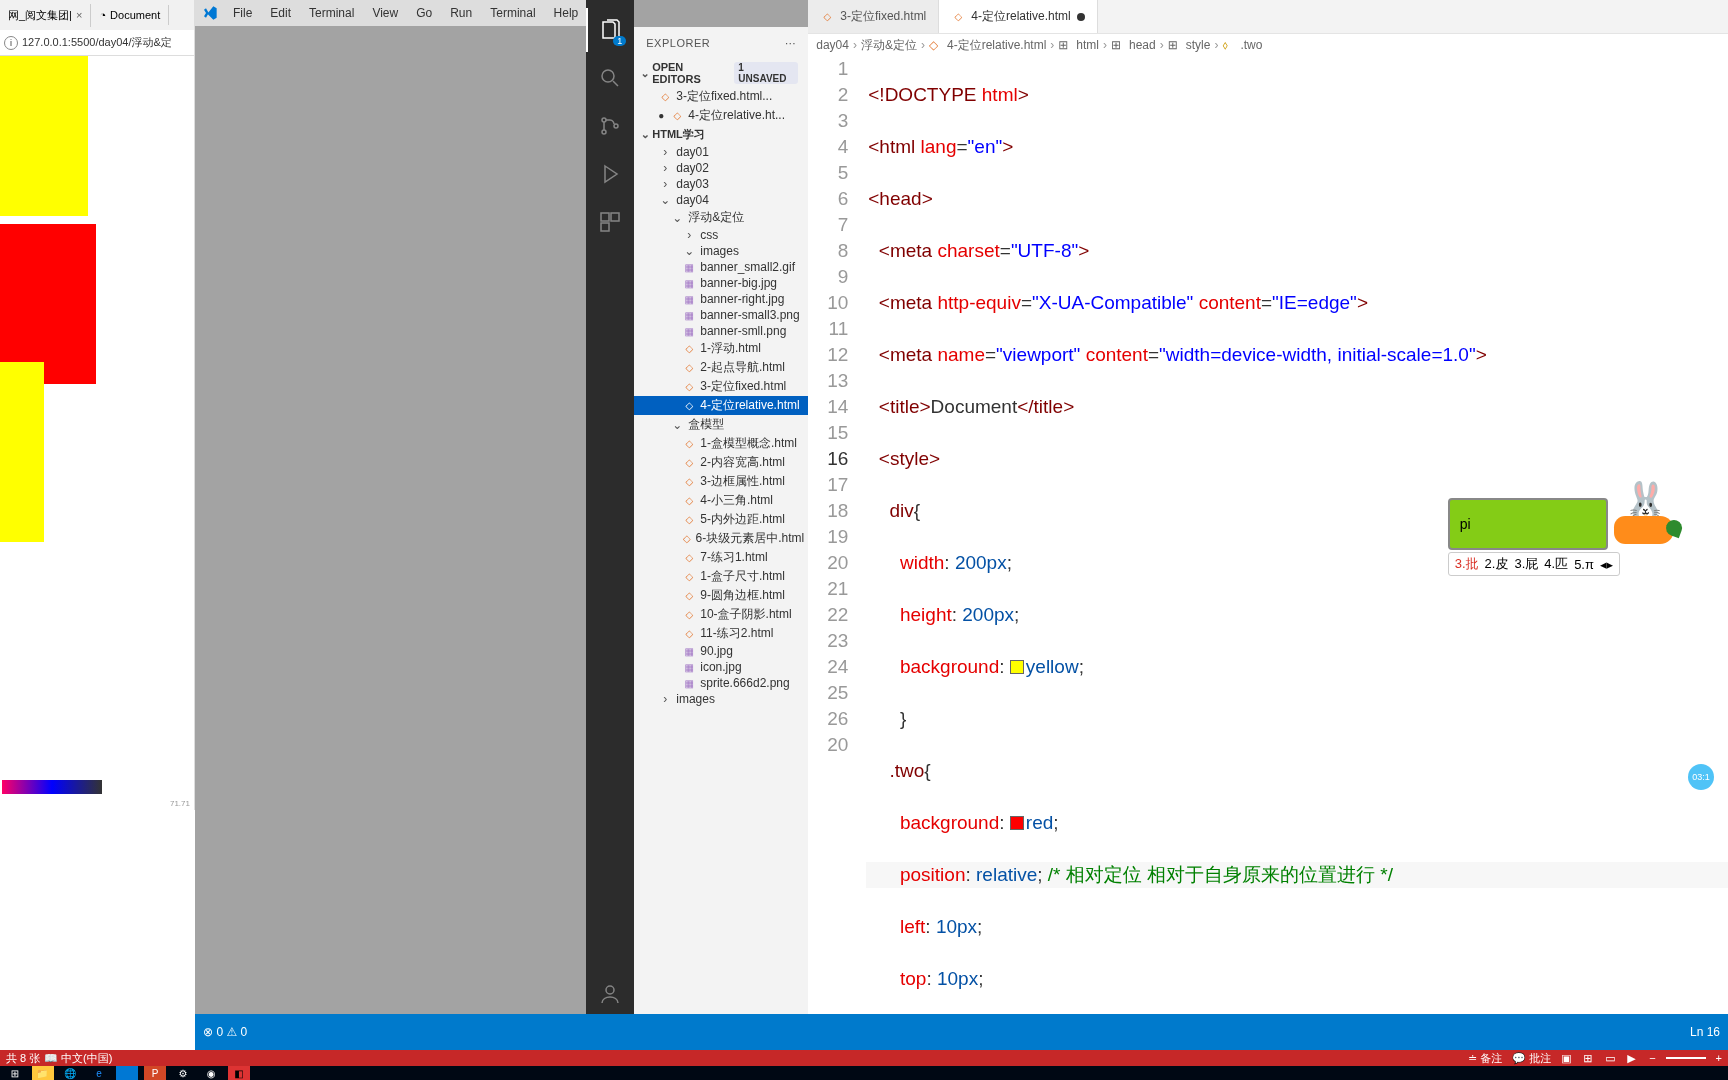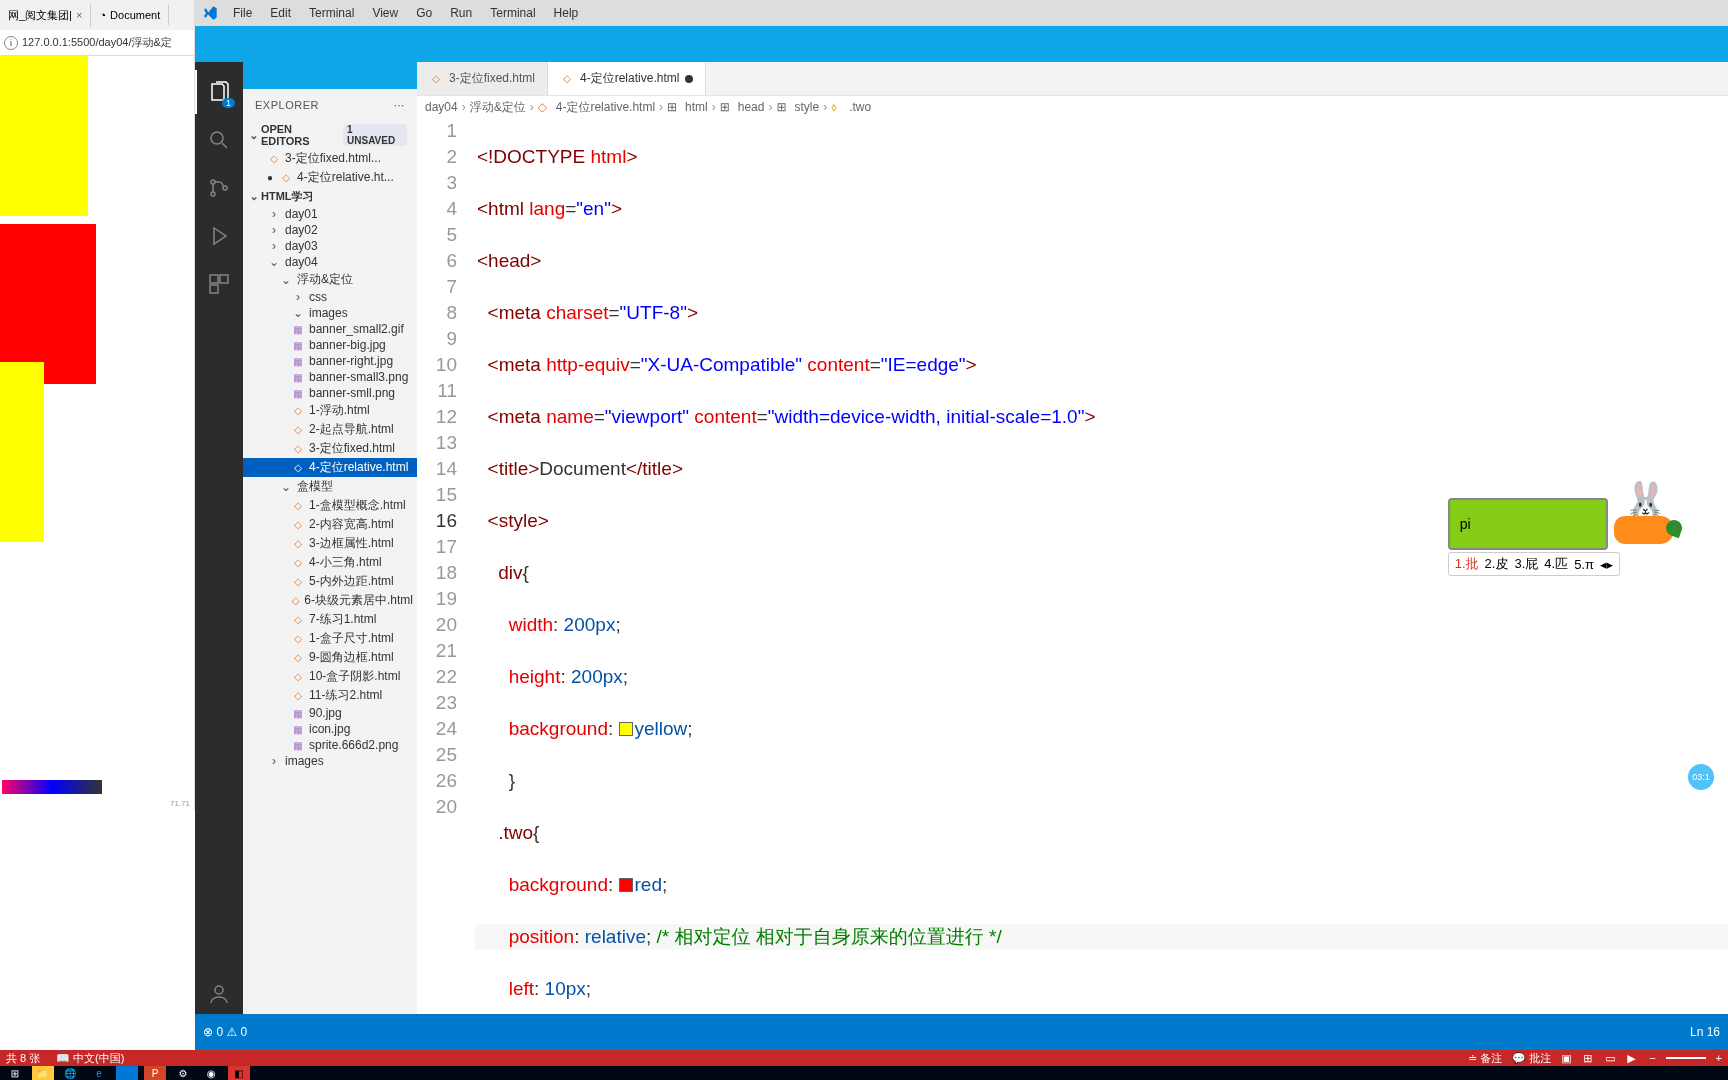"File" .vscode { background: #0ea5e9 -> #a3a3a3; flex-direction: column -> row; gap: 36px -> none }
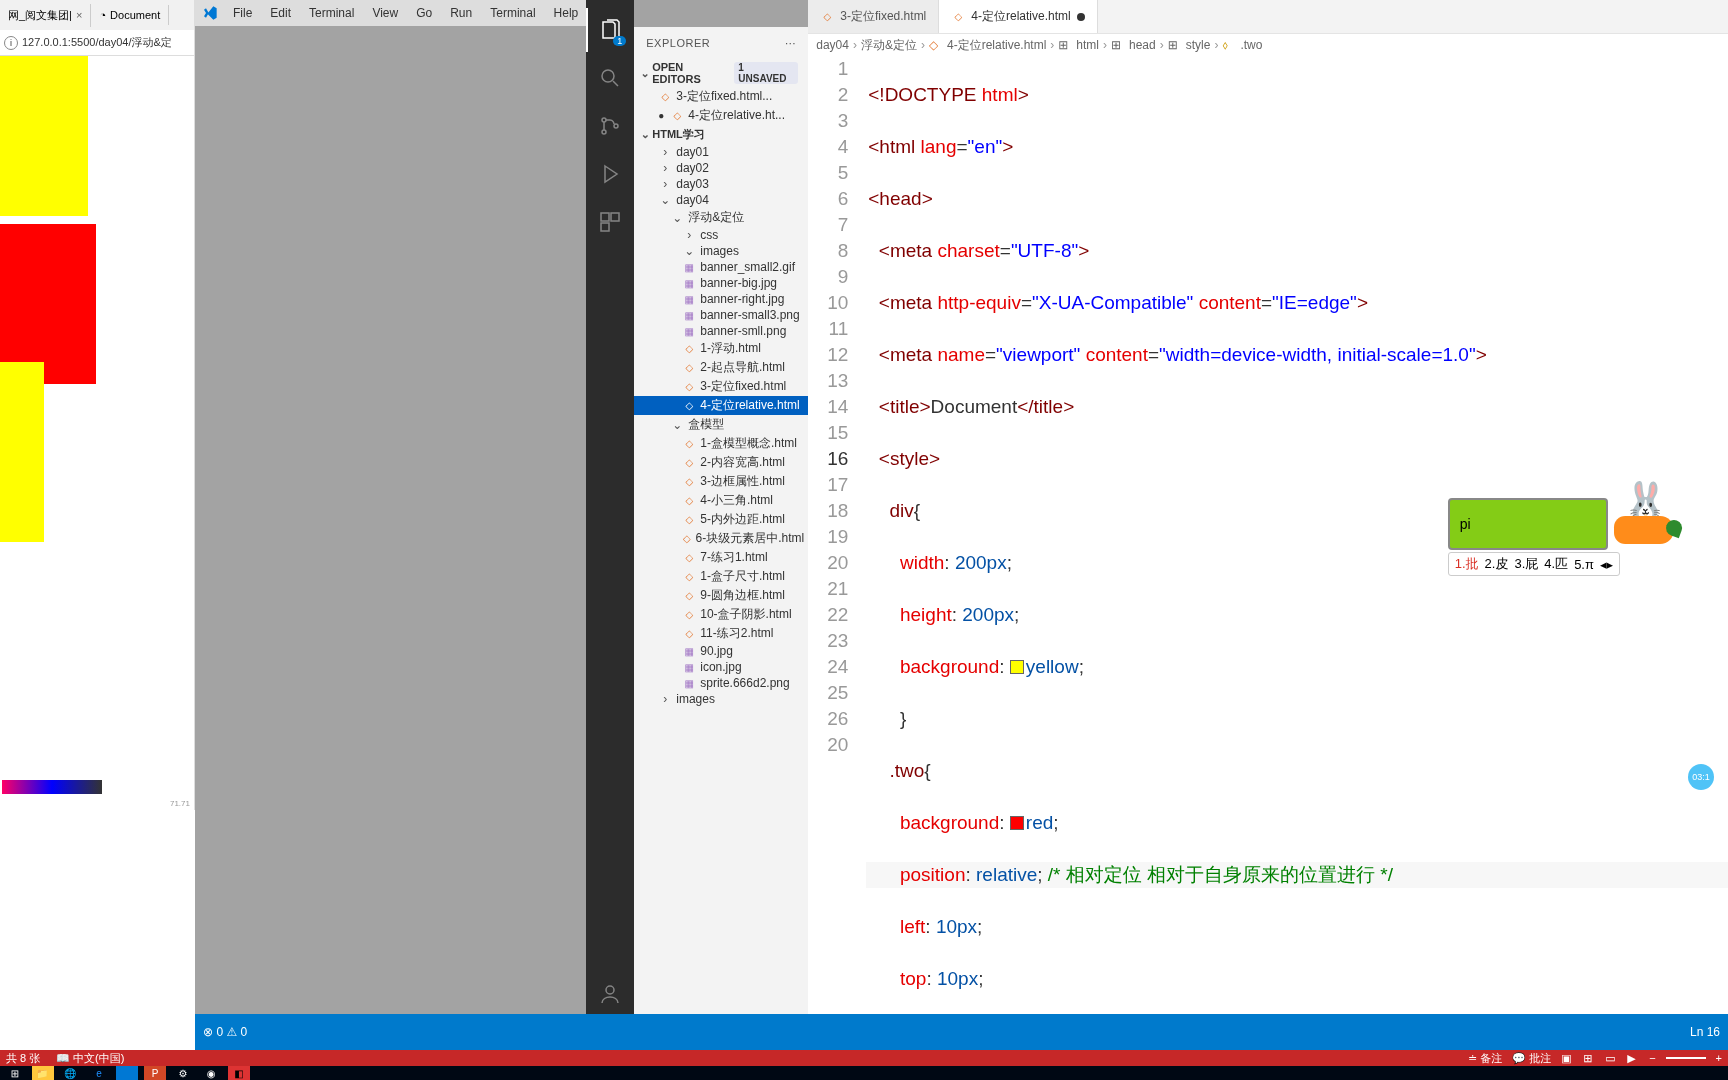"1.批" span.ime-cand { text: 1 -> 3 }
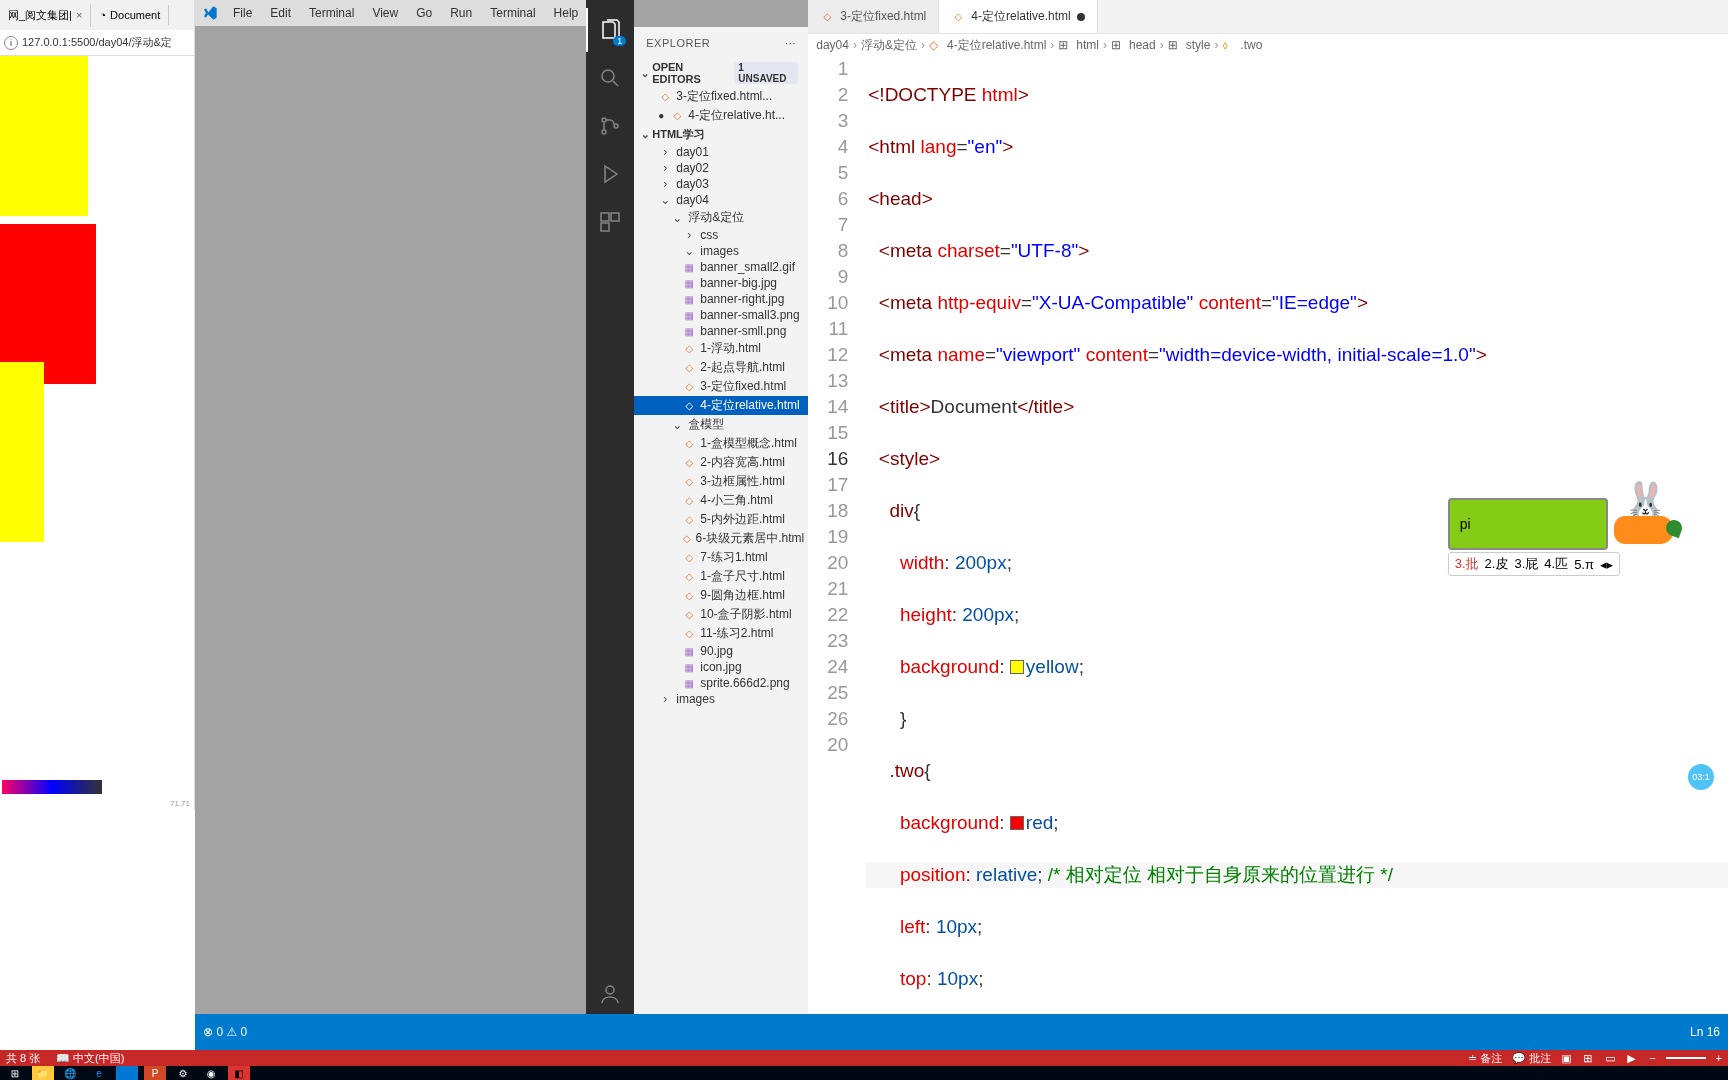"共 8 张" .red-left { gap: 16px -> 4px }
